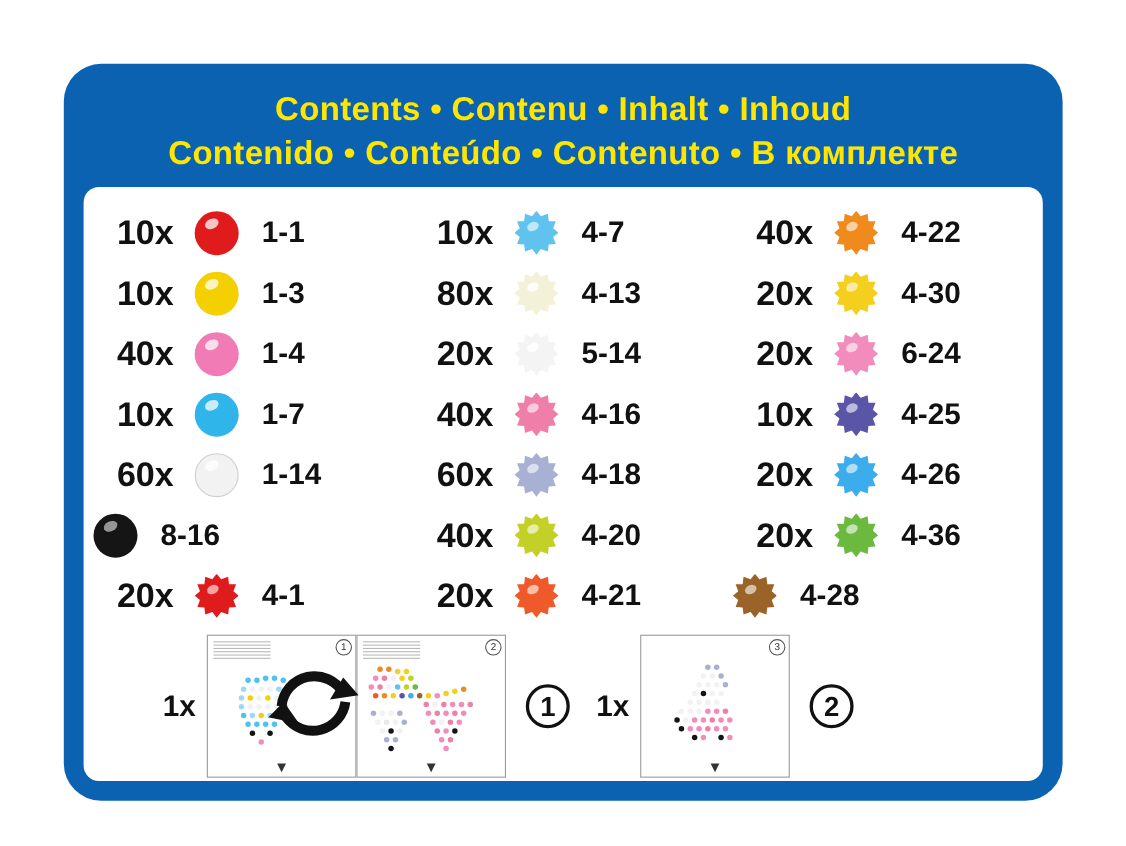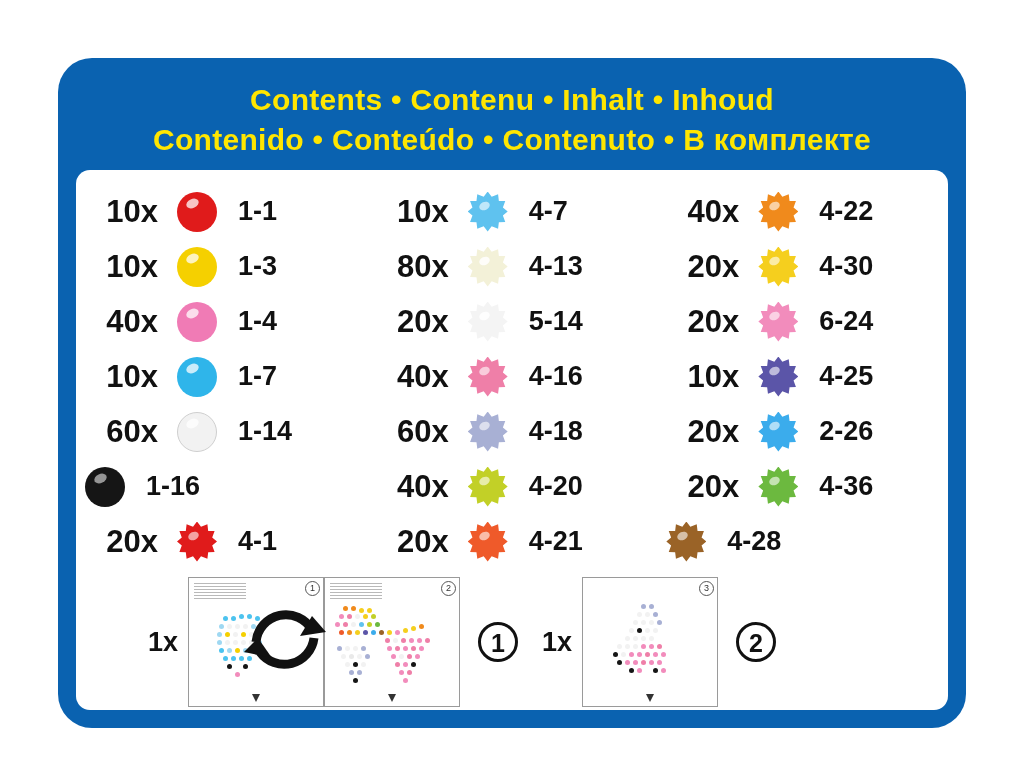"2-26" div.code { text: 2-26 -> 4-26 }
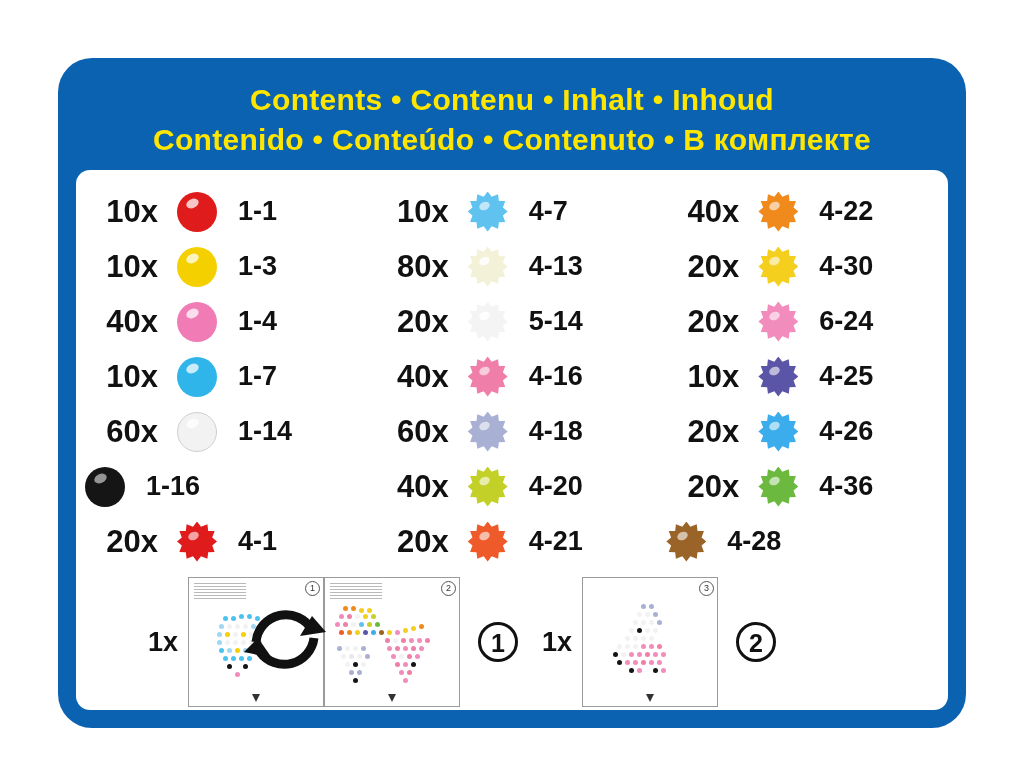"1-16" div.code { text: 1-16 -> 8-16 }
